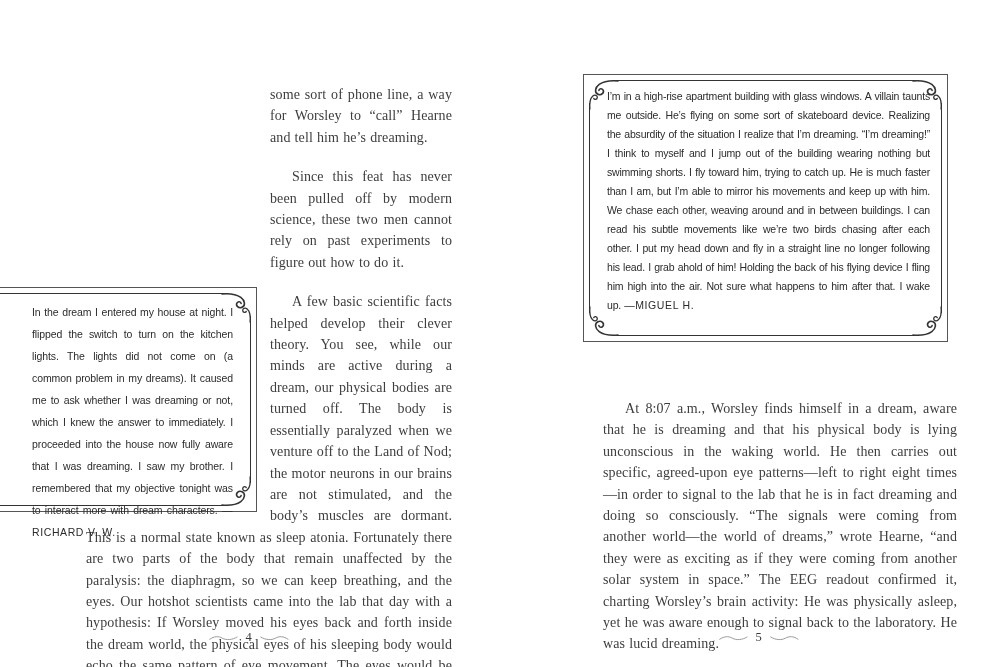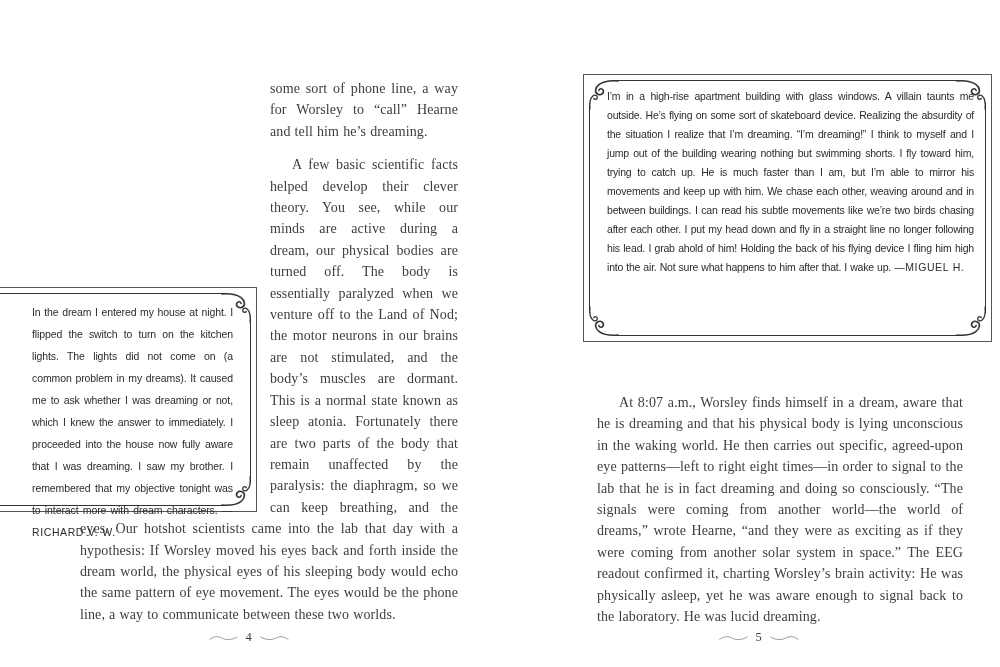"some sort of phone line," .page-text p { margin: 12px -> 18px }
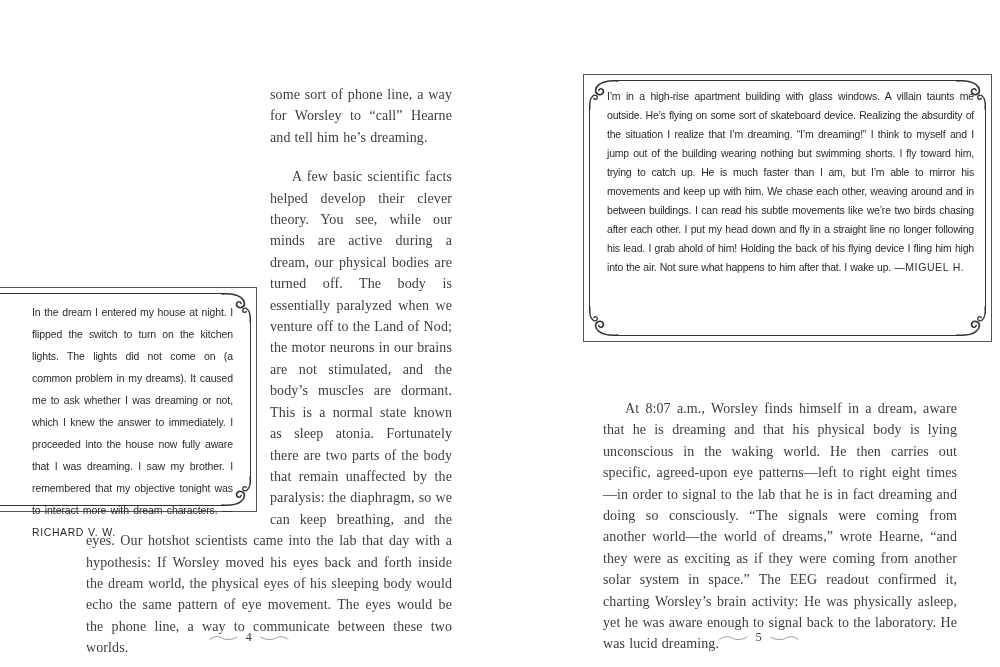"I’m in a high-rise apartment" .rp-box { padding-left: 44px -> none }
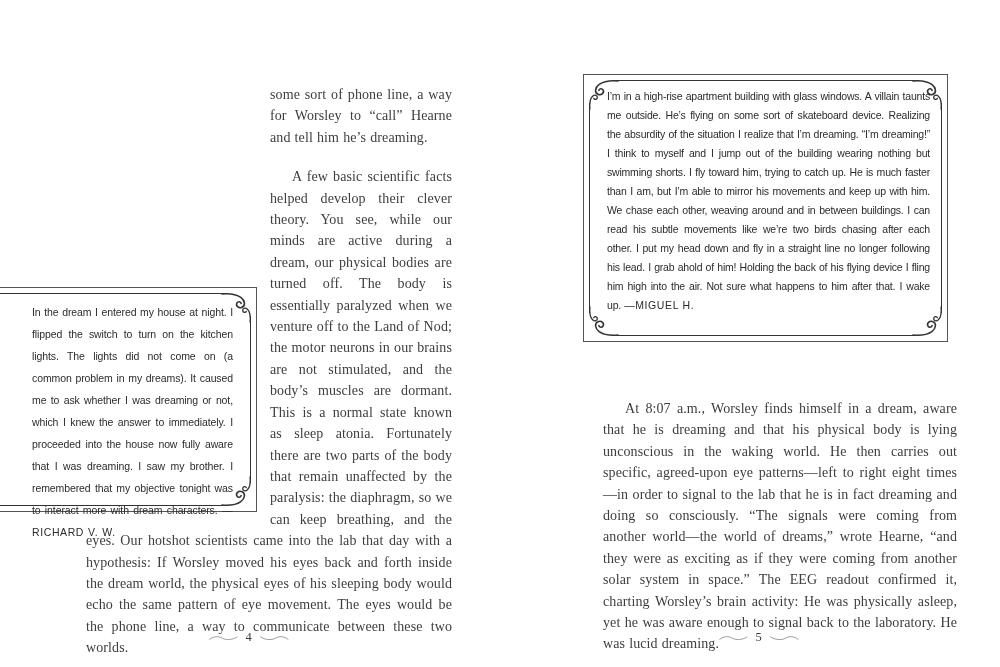"Since this feat has never" p.indent { html: none -> <p>Since this feat has never been pulled off by modern science, these two men cannot rely on past experiments to figure out how to do it.</p> }
